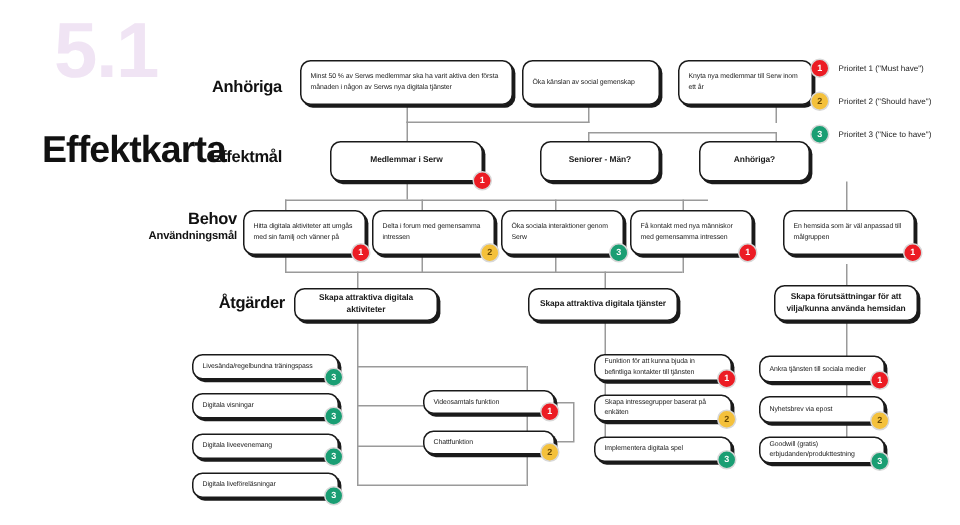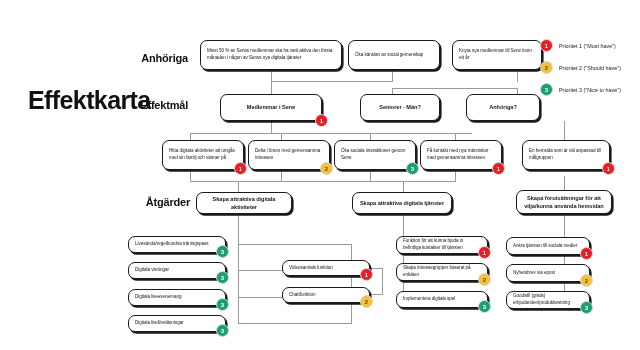"5.1" div.watermark { html: none -> <div>5.1</div> }
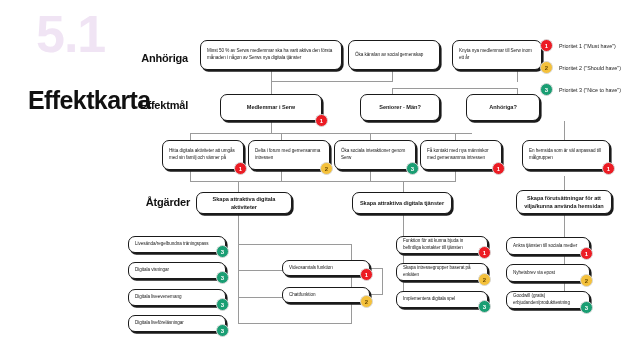"Behov" div.row-label { html: none -> <div> <span>Behov</span> <span>Användningsmål</span> </div> }
